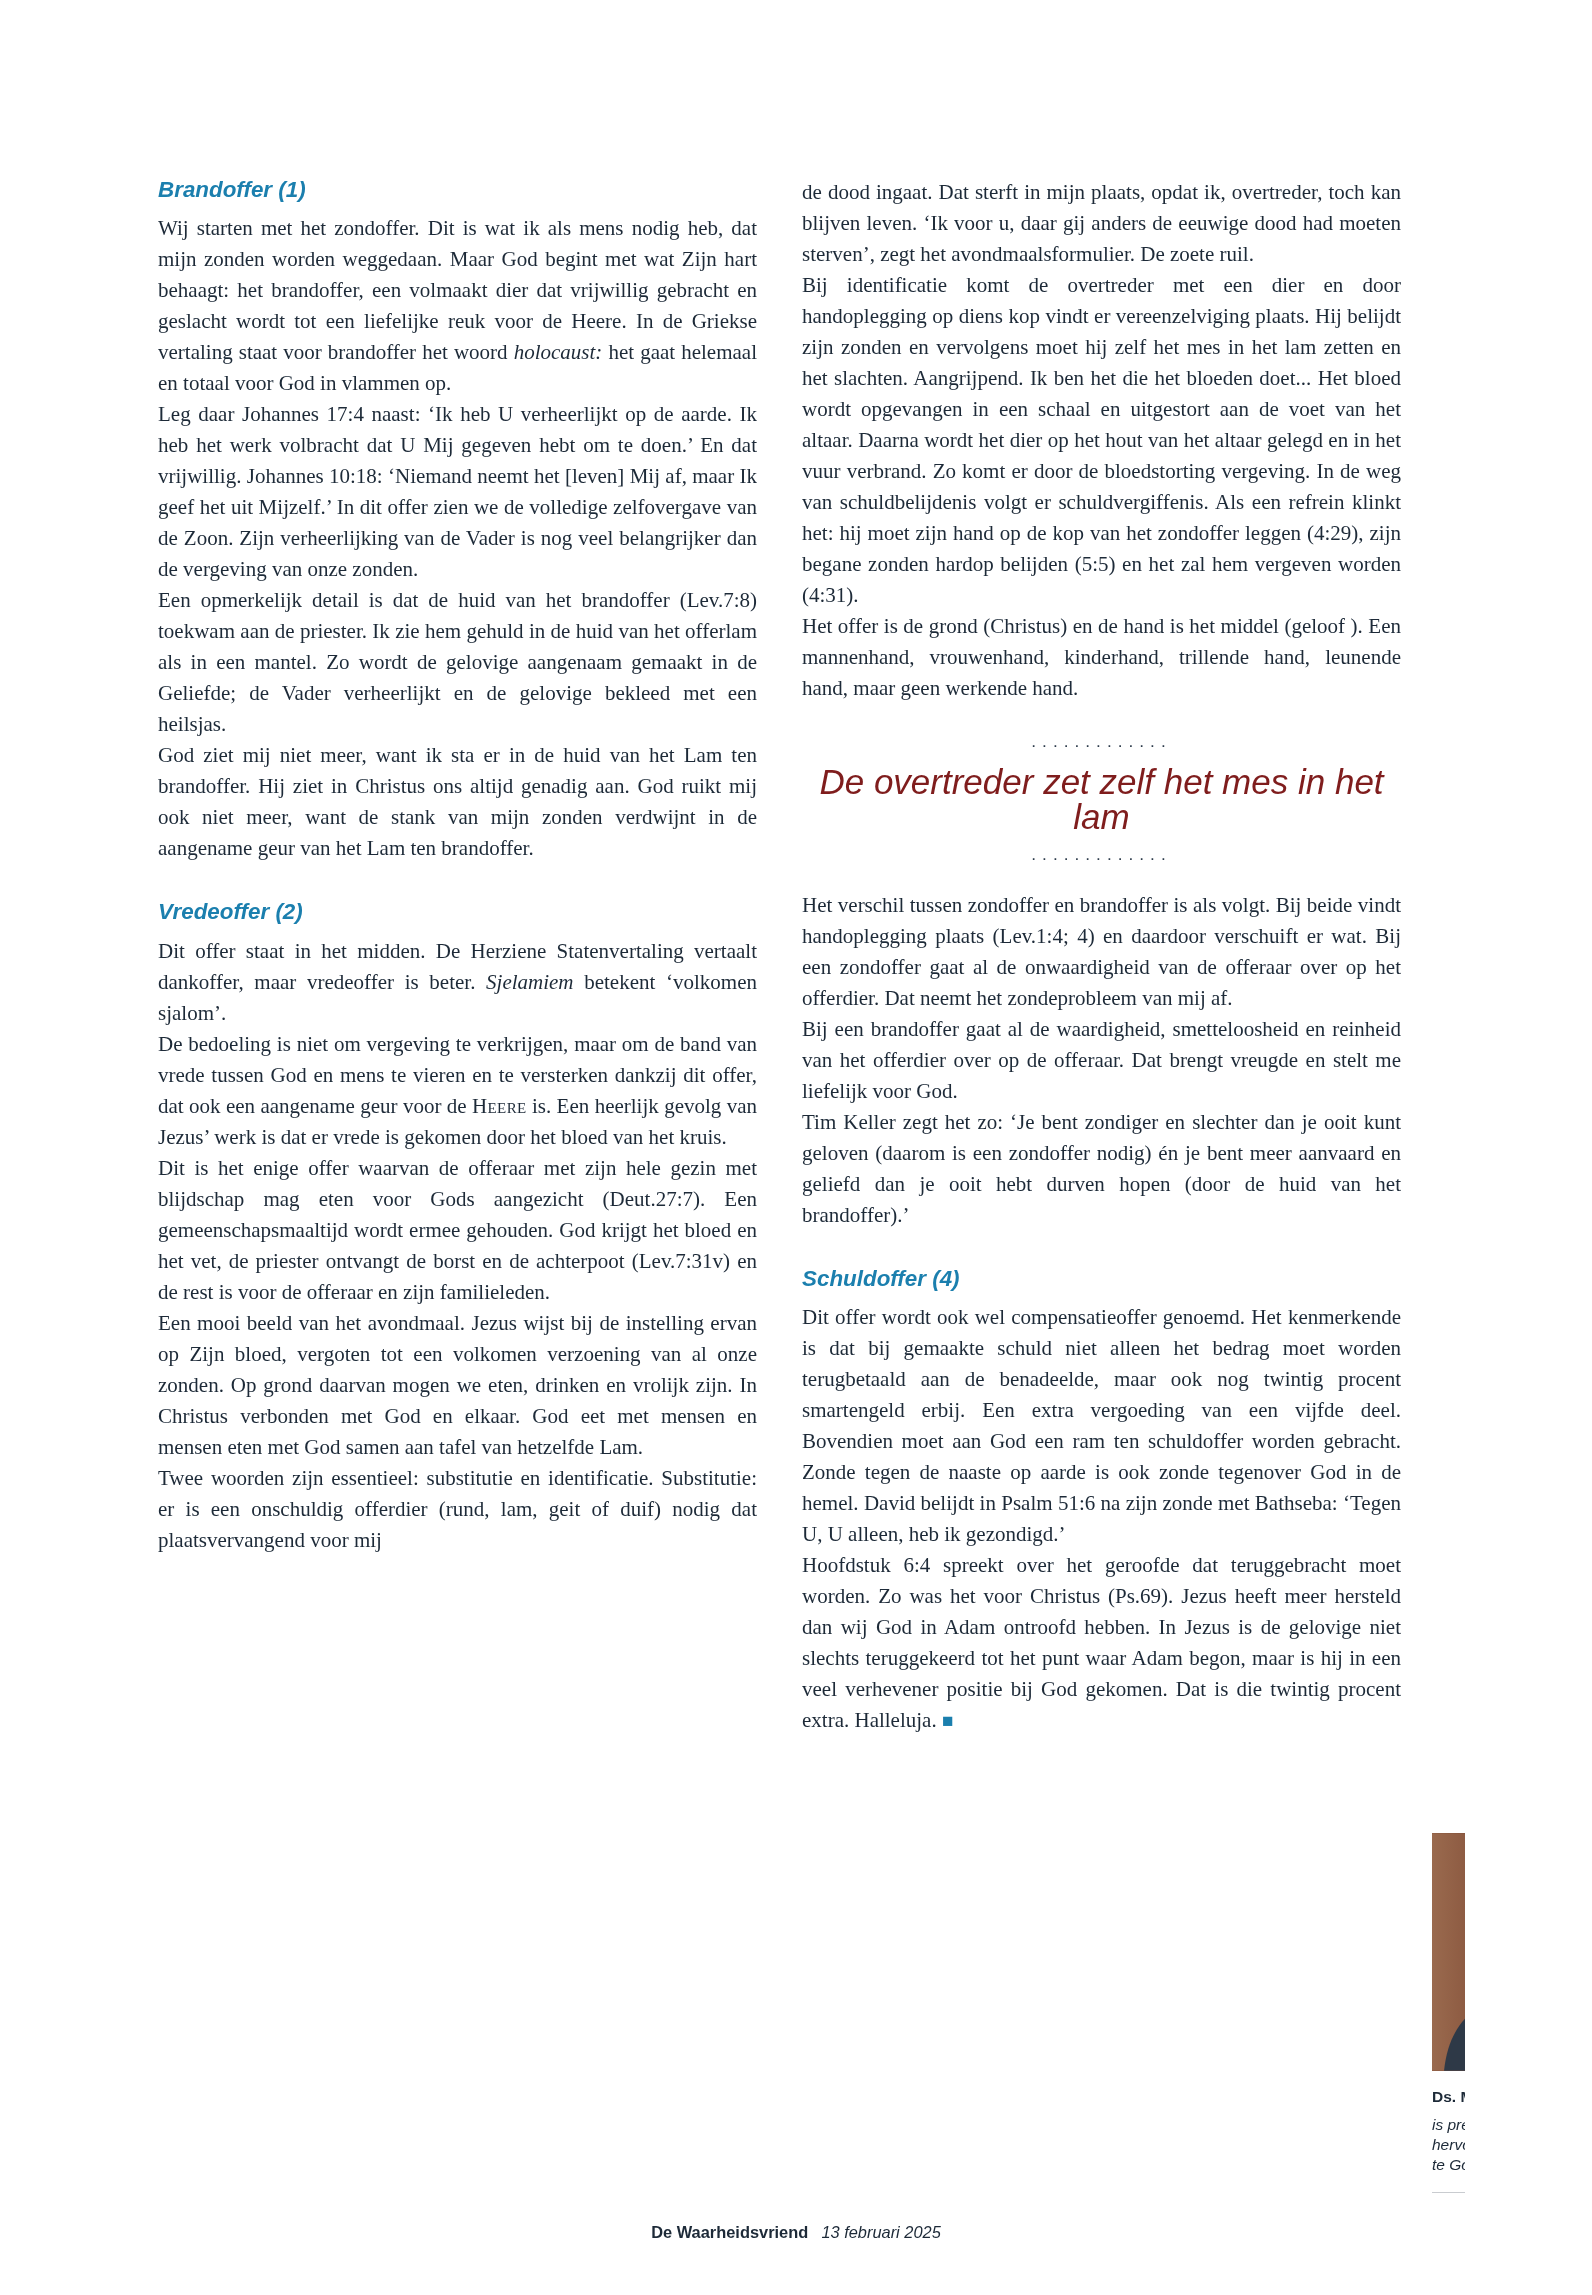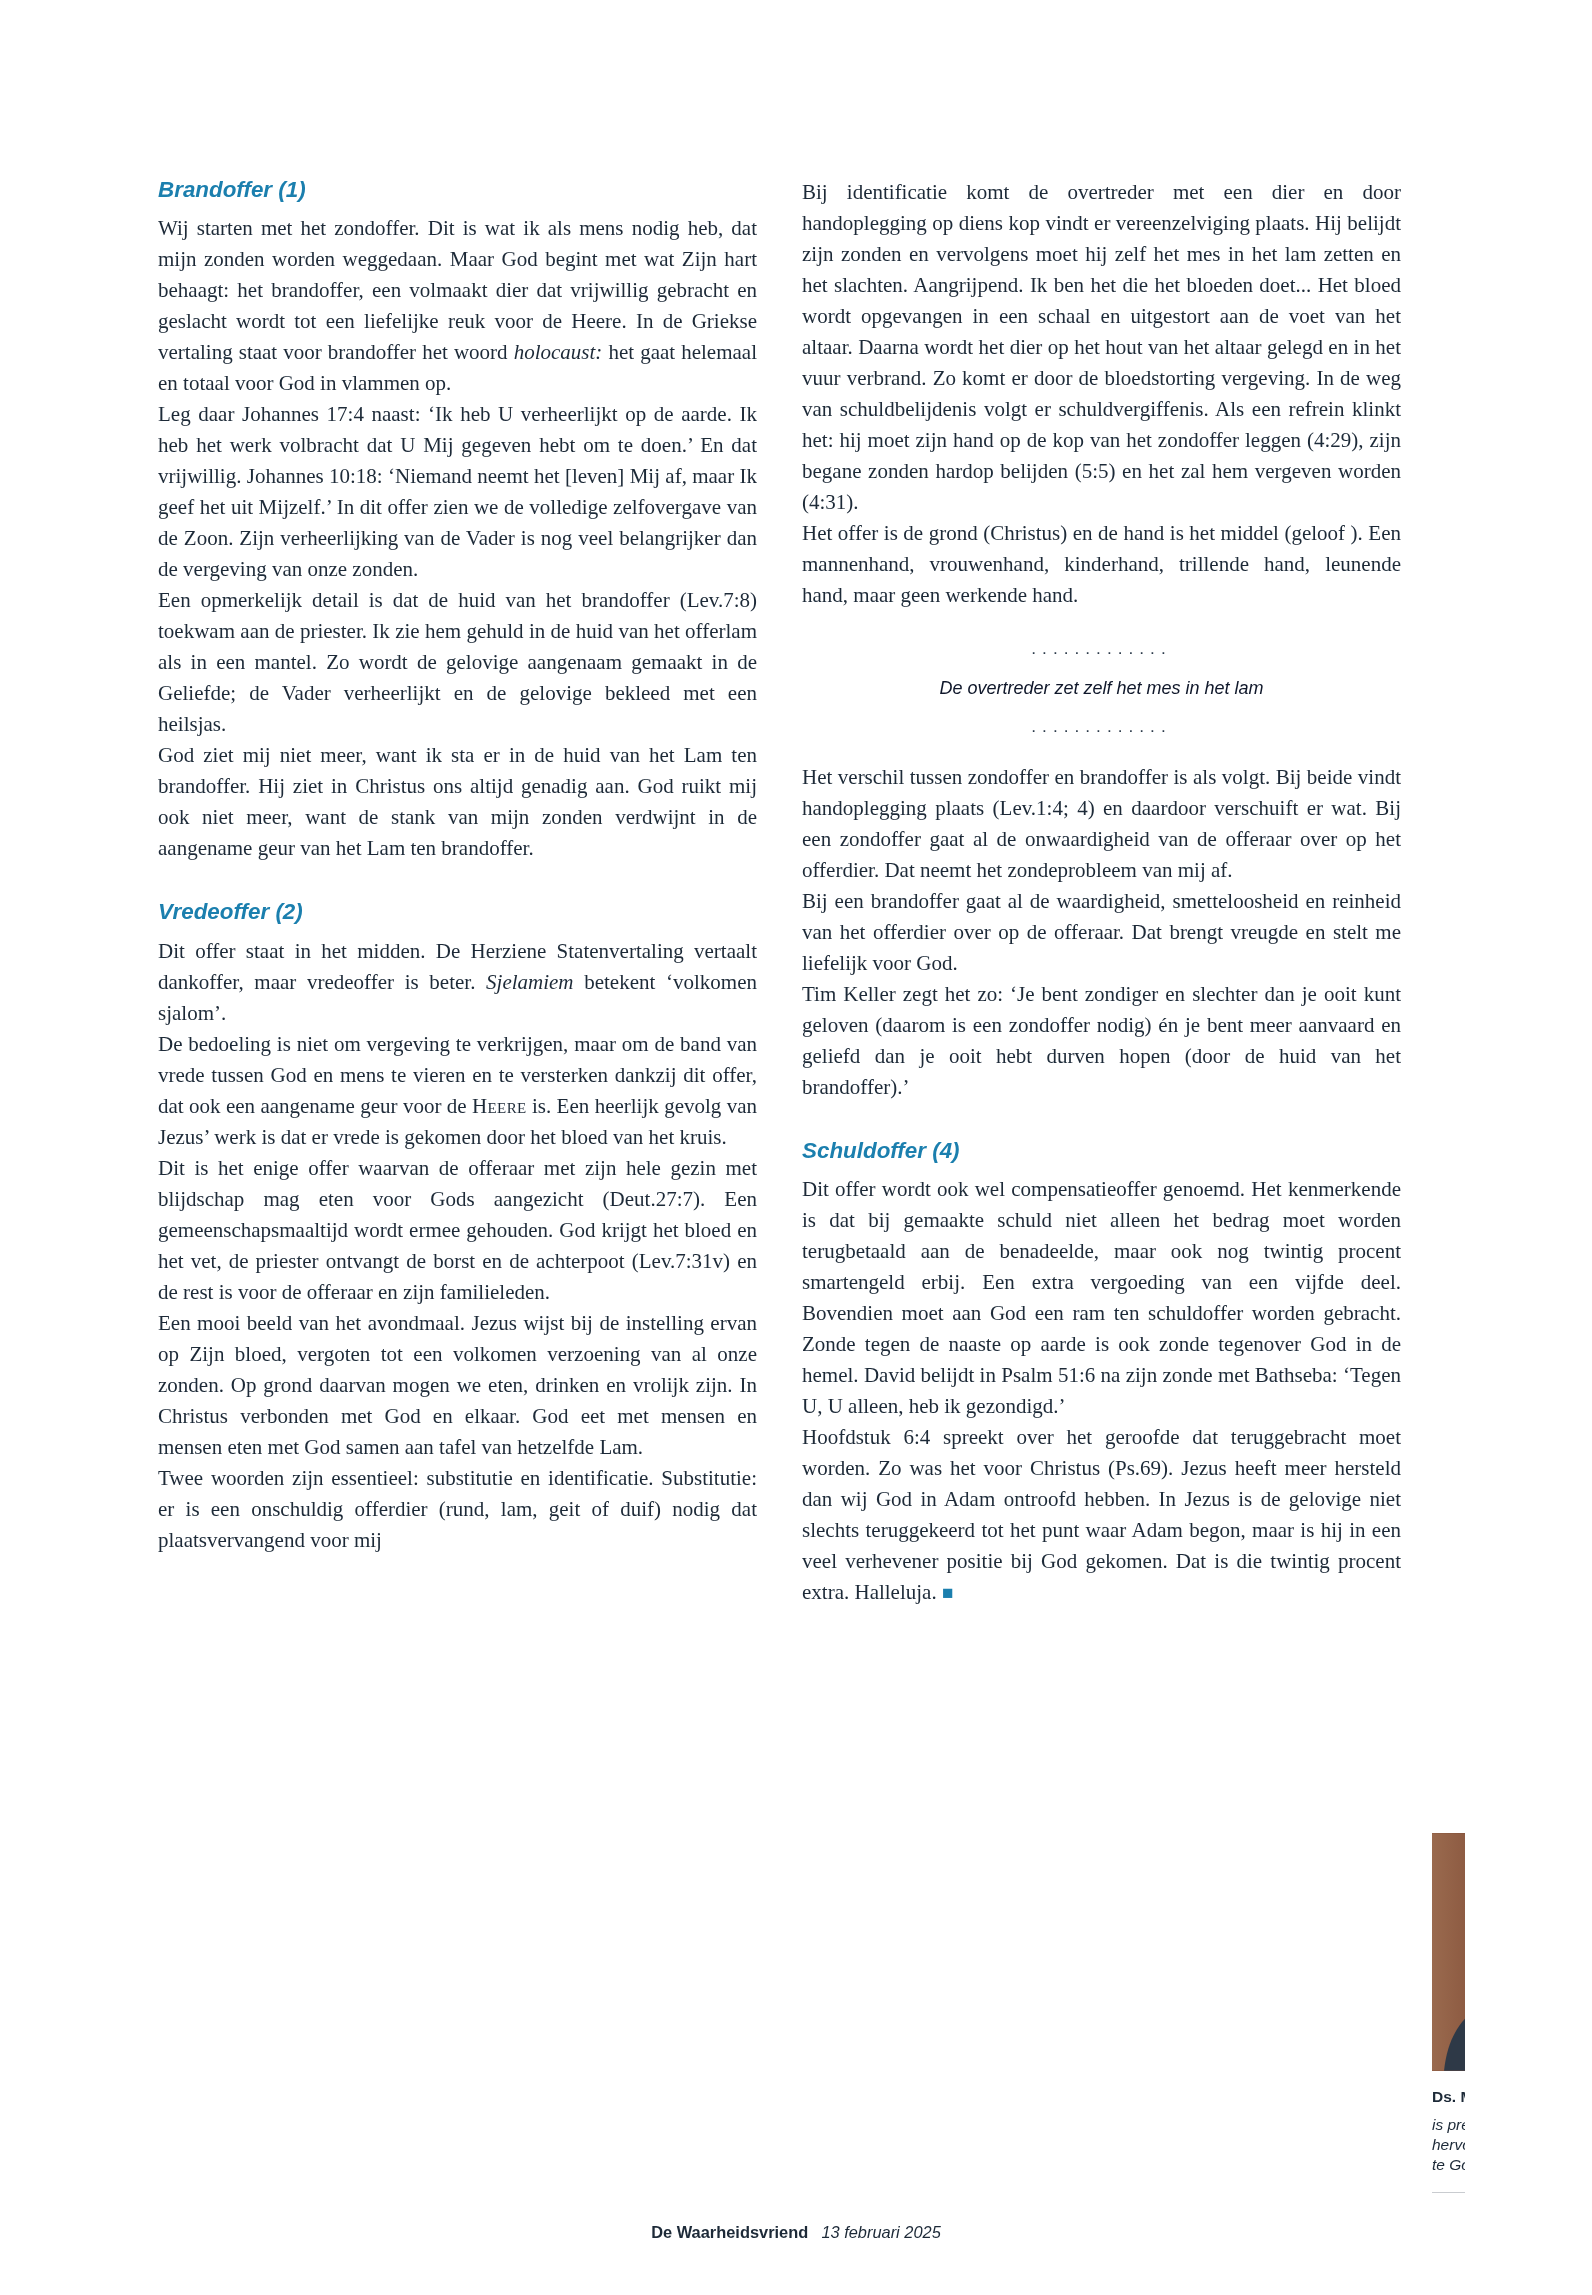"de dood ingaat. Dat sterft" p.body-p { html: none -> <p>de dood ingaat. Dat sterft in mijn plaats, opdat ik, overtreder, toch kan blijven leven. ‘Ik voor u, daar gij anders de eeuwige dood had moeten sterven’, zegt het avondmaalsformulier. De zoete ruil.</p> }
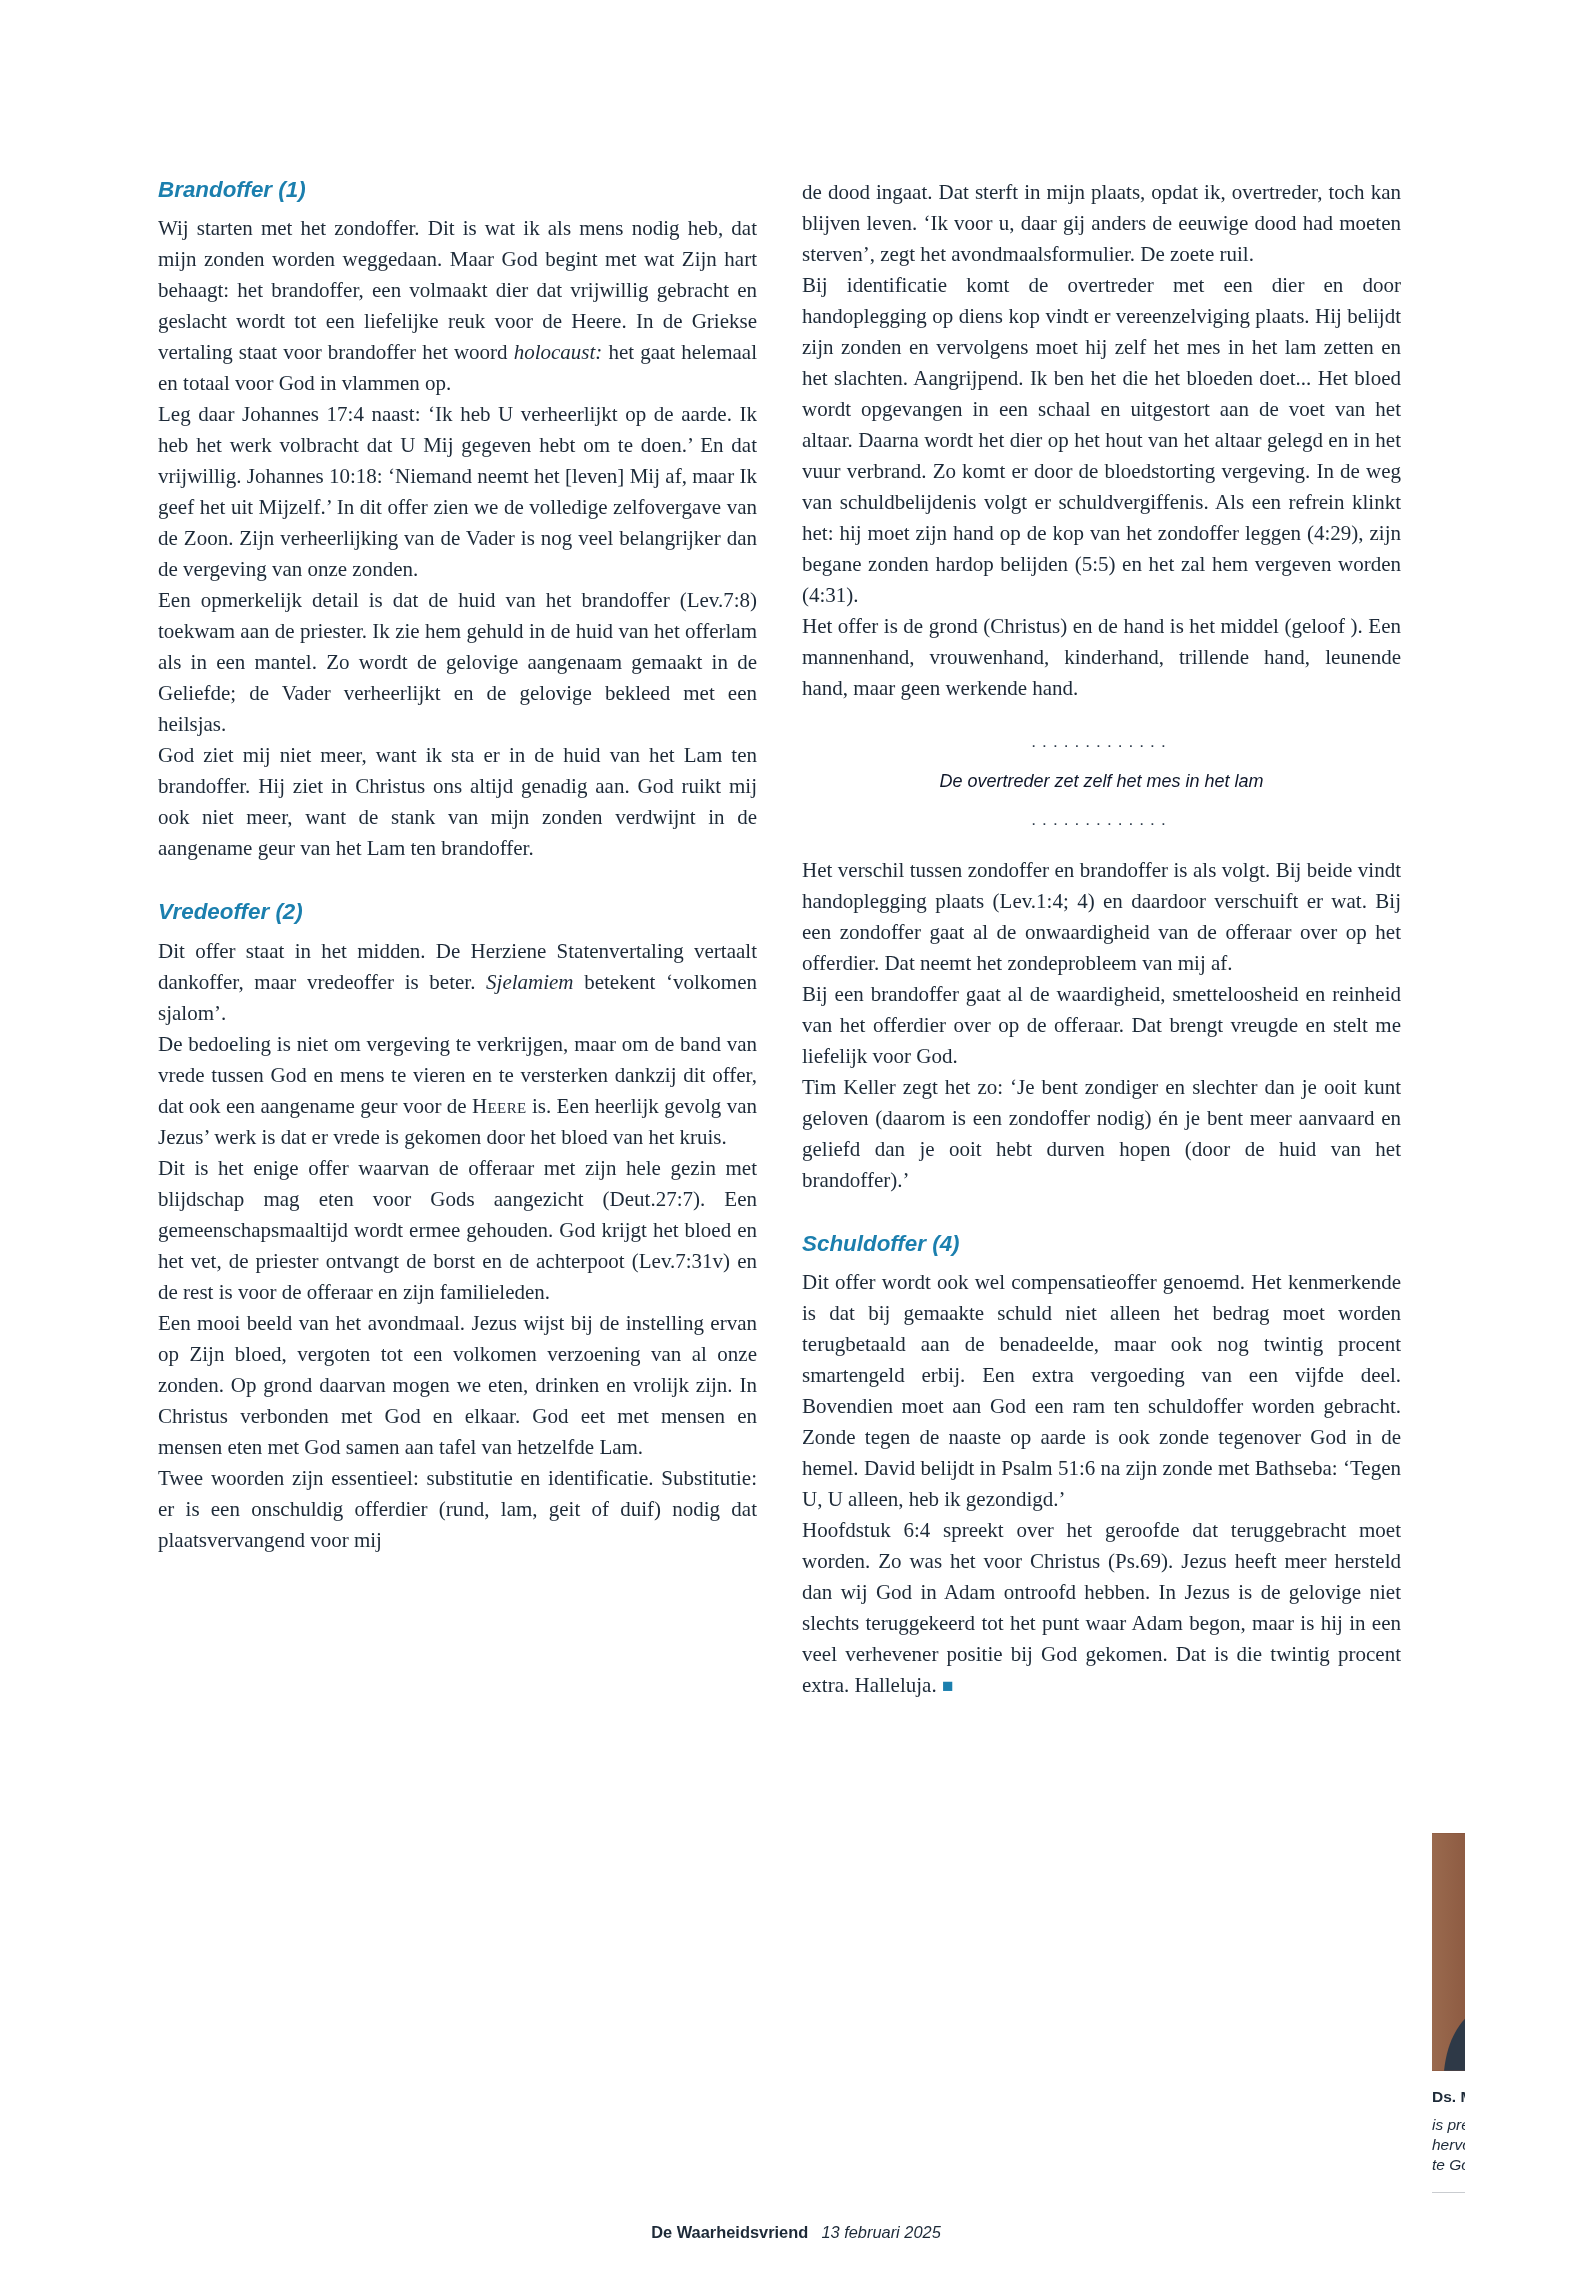"De overtreder zet zelf het" .pq-text { color: #0f172a -> #7f1d1d; font-size: 18px -> 35px }
